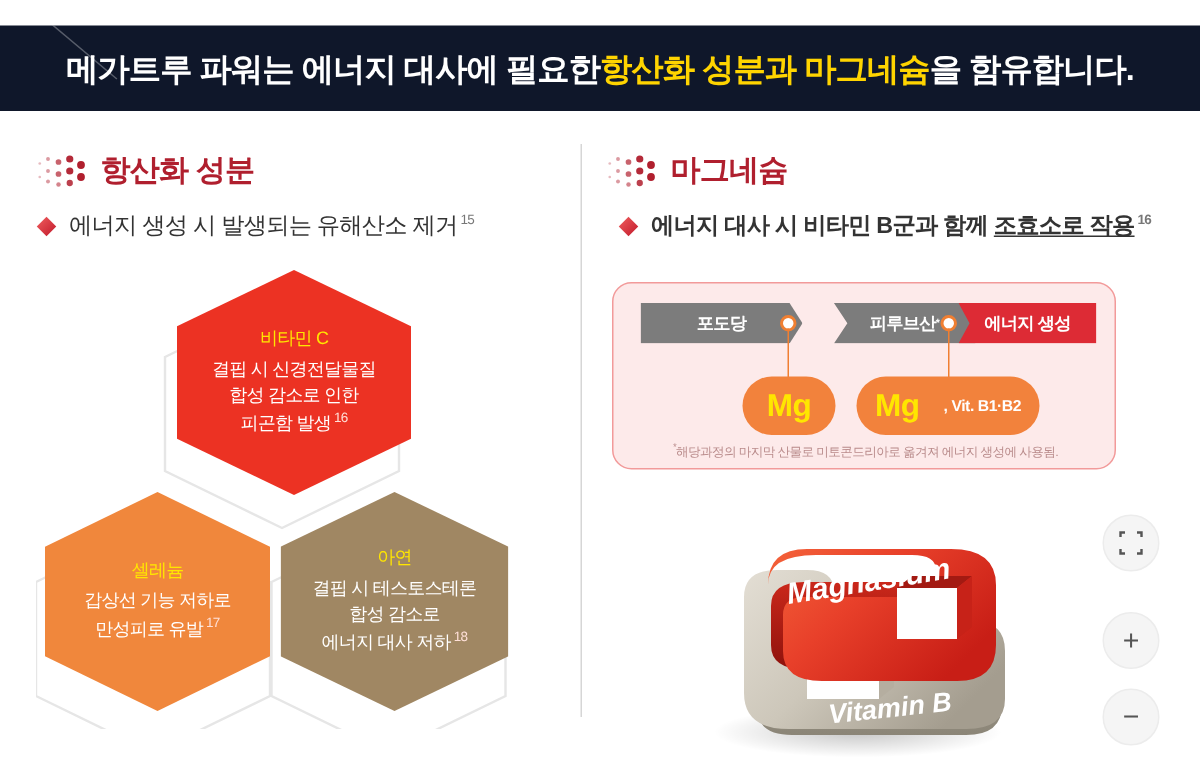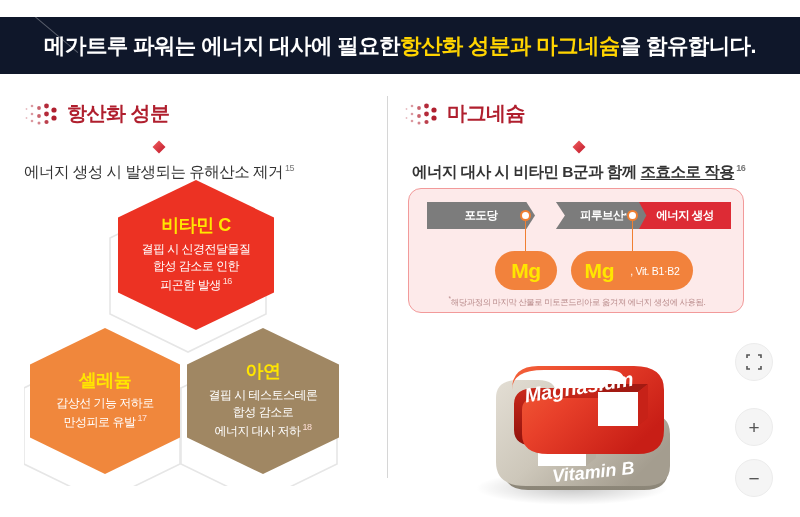"에너지 생성 시 발생되는 유해산소" .bullet-row { flex-direction: column -> none }
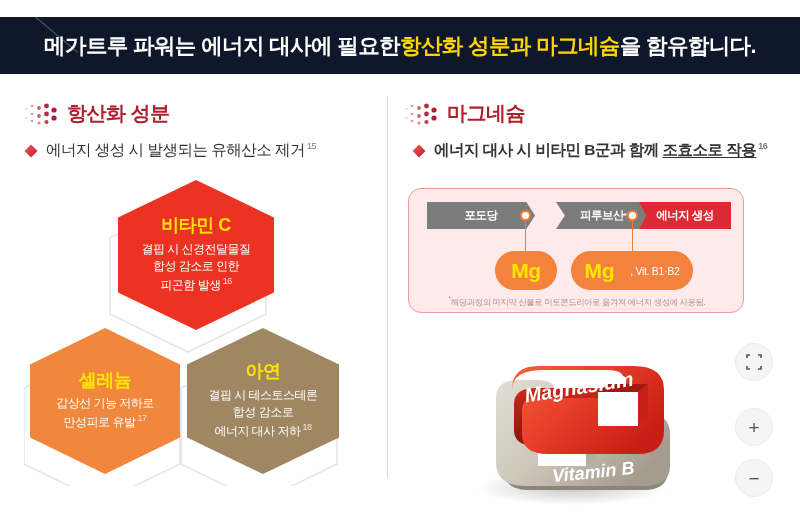"비타민 C" .hex-title { font-size: 18px -> 12px; font-weight: bold -> normal }
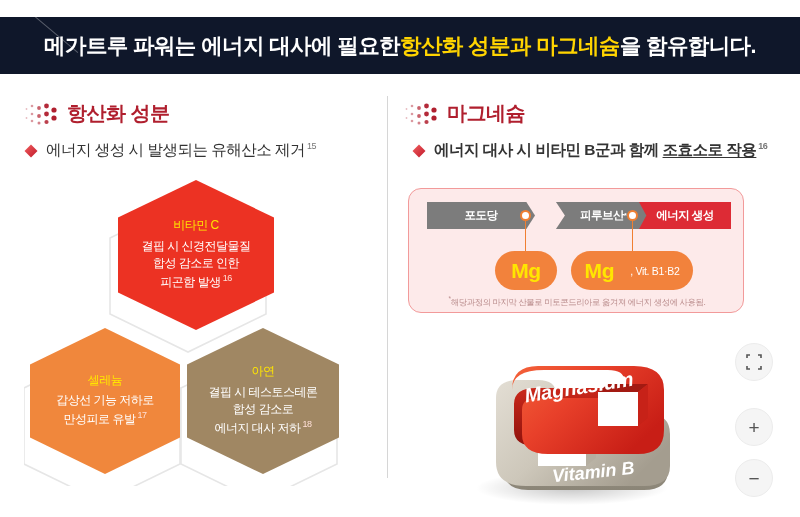", Vit. B1·B2" .pill-sub { font-weight: normal -> bold }
